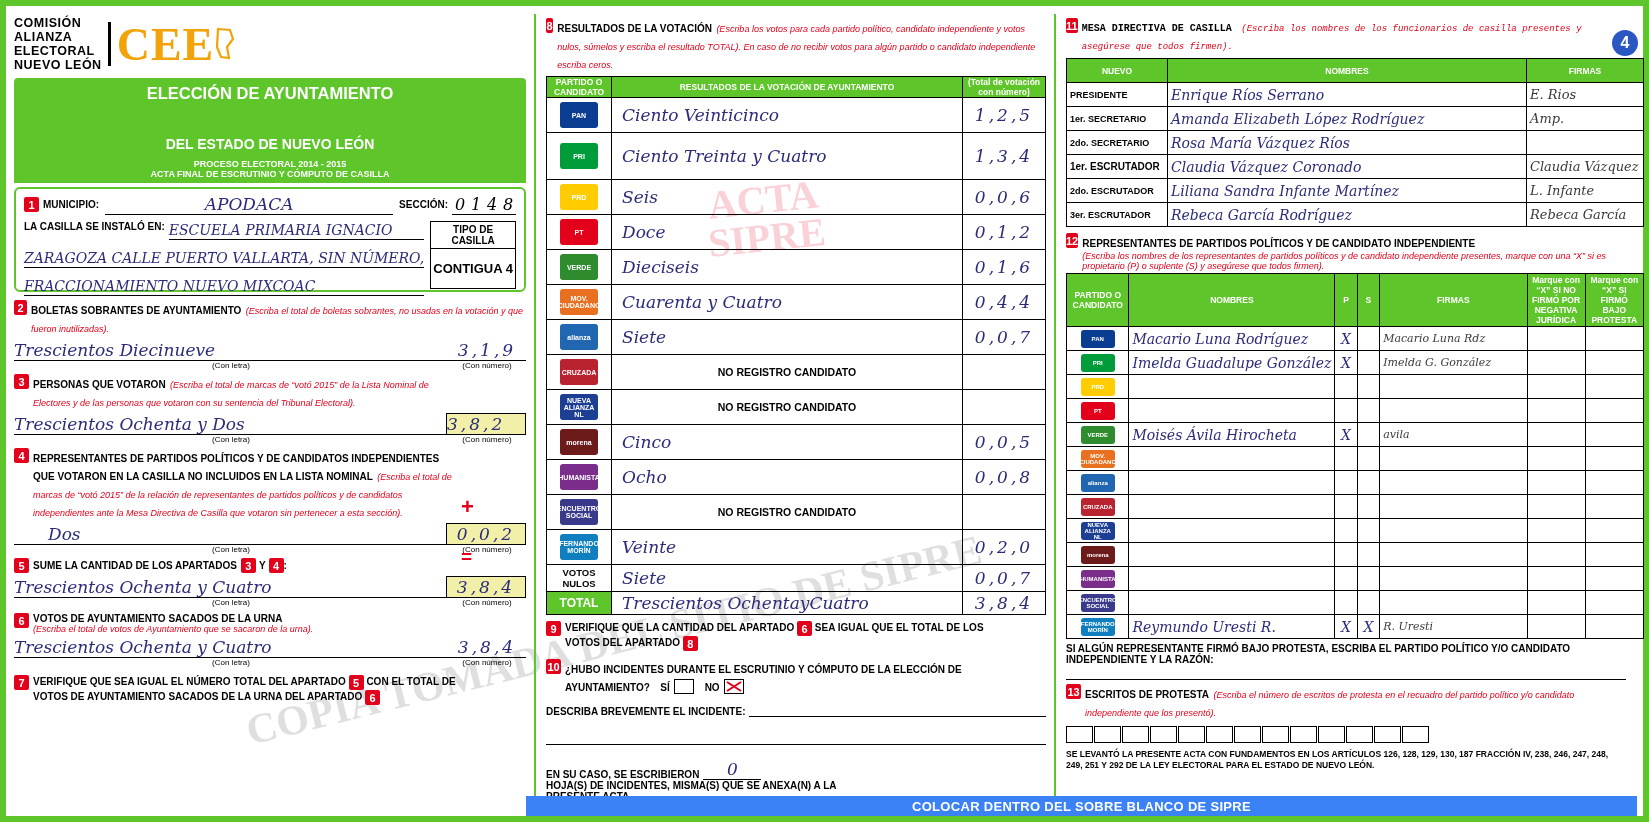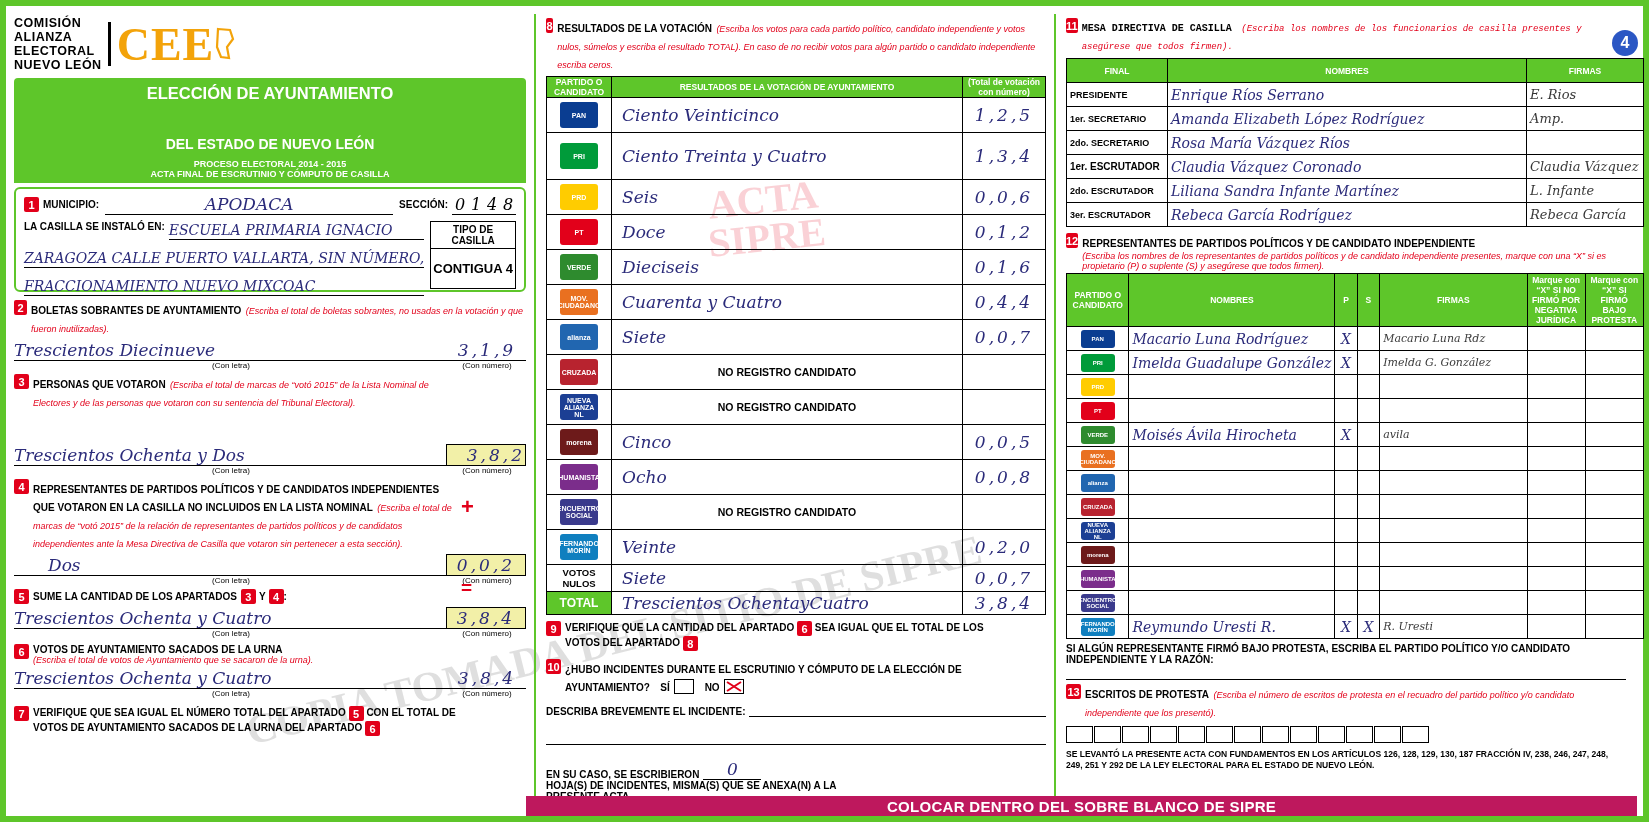"FINAL" td.mhdr { text: FINAL -> NUEVO }
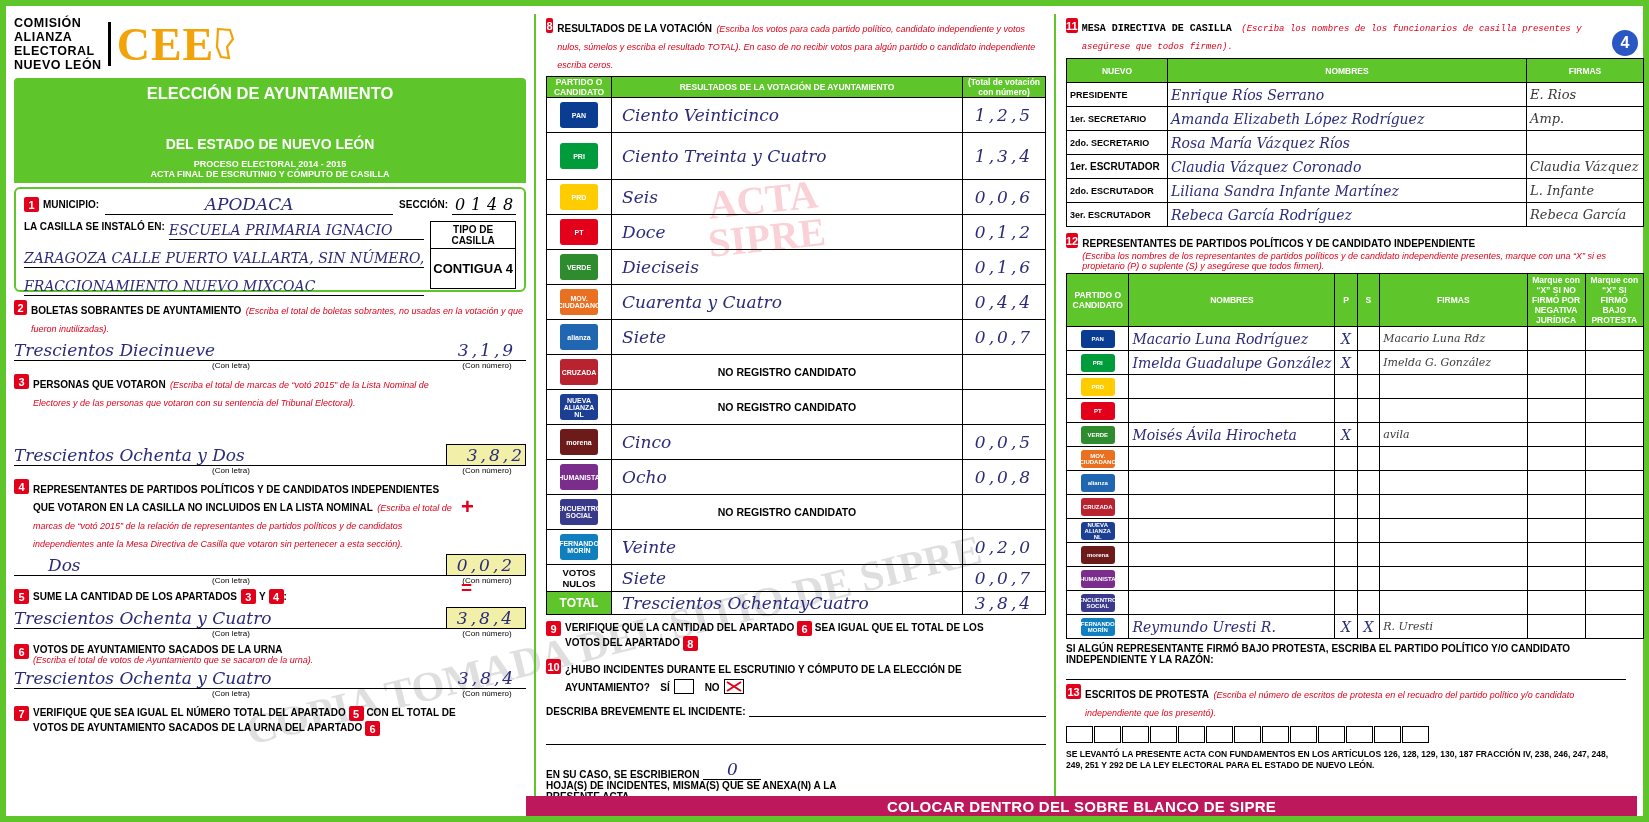"3,8,2" div.yellowbox { margin-top: 31px -> none; text-align: right -> left }
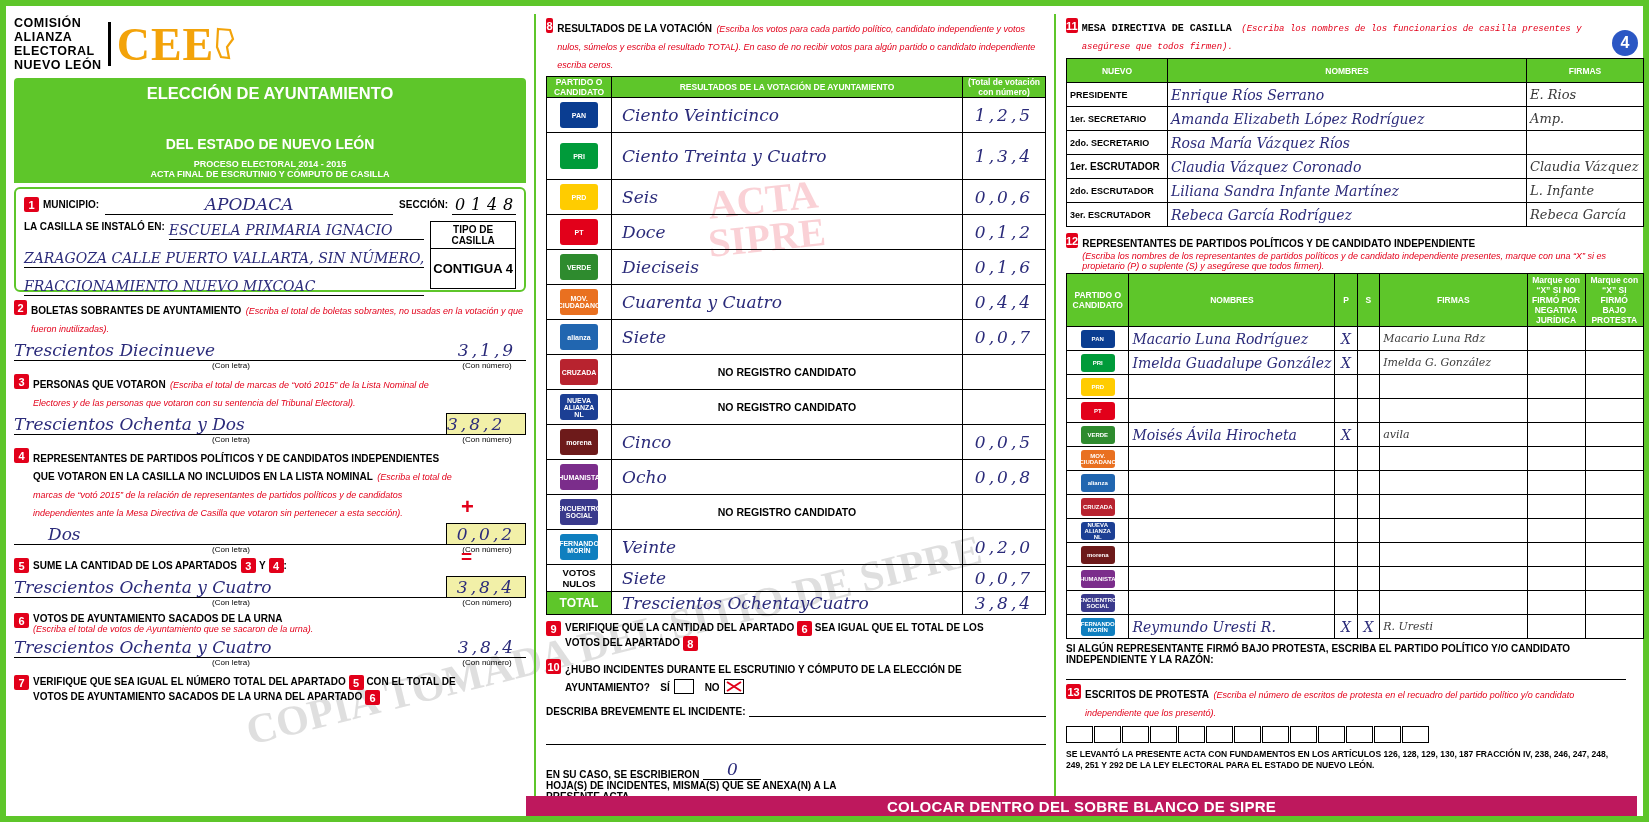"COLOCAR DENTRO DEL SOBRE BLANCO" .bottombar { background: #be185d -> #3b82f6; font-size: 15px -> 13px }
